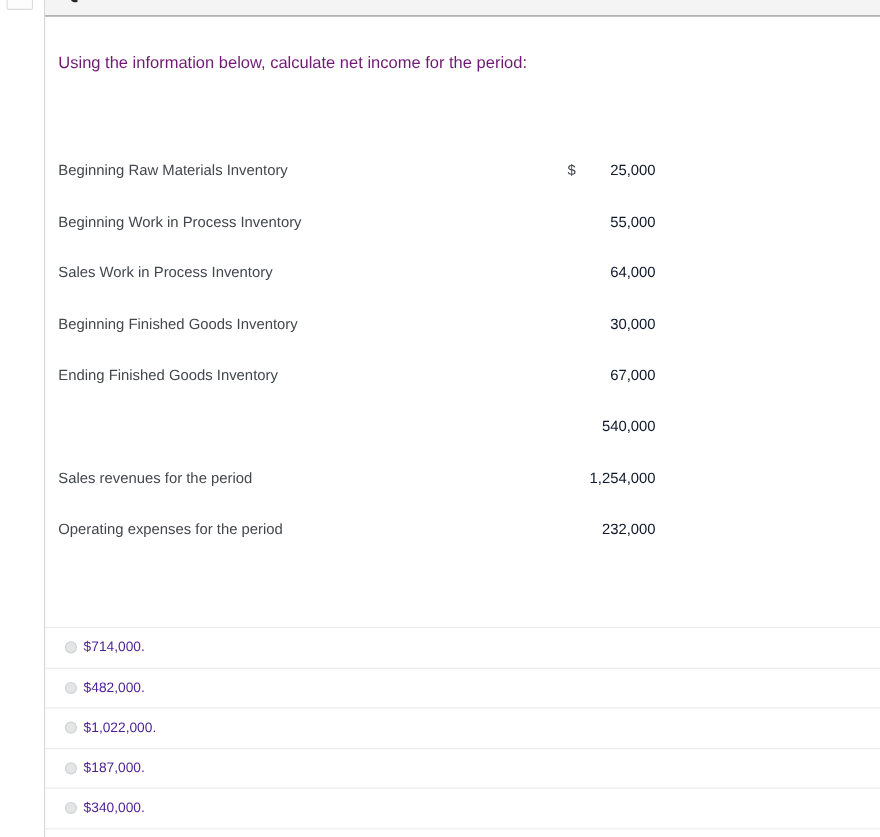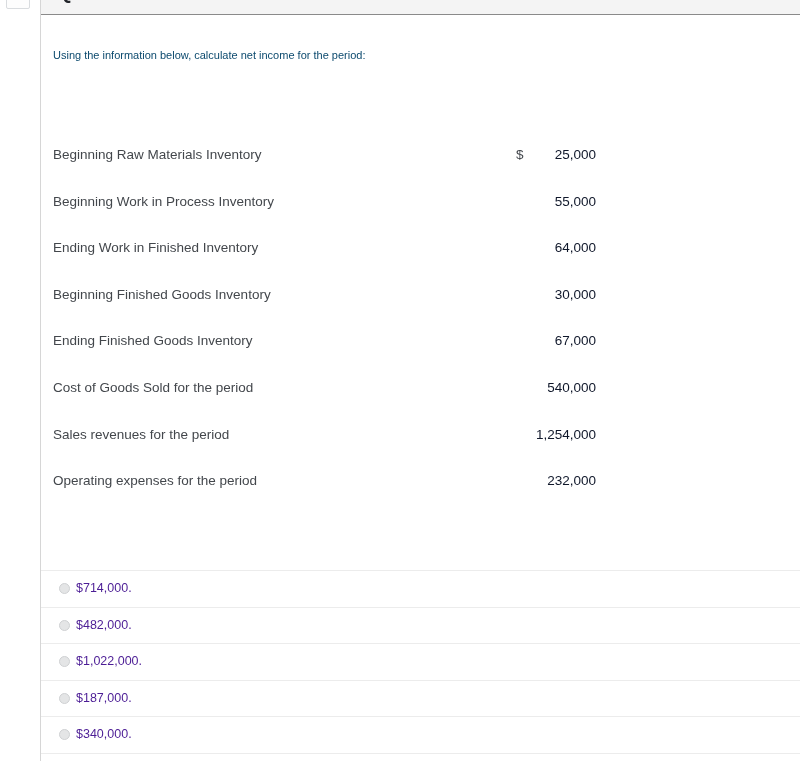"Using the information below, calculate" .prompt { color: #0c4a6e -> #701a75; font-size: 11px -> 15px }
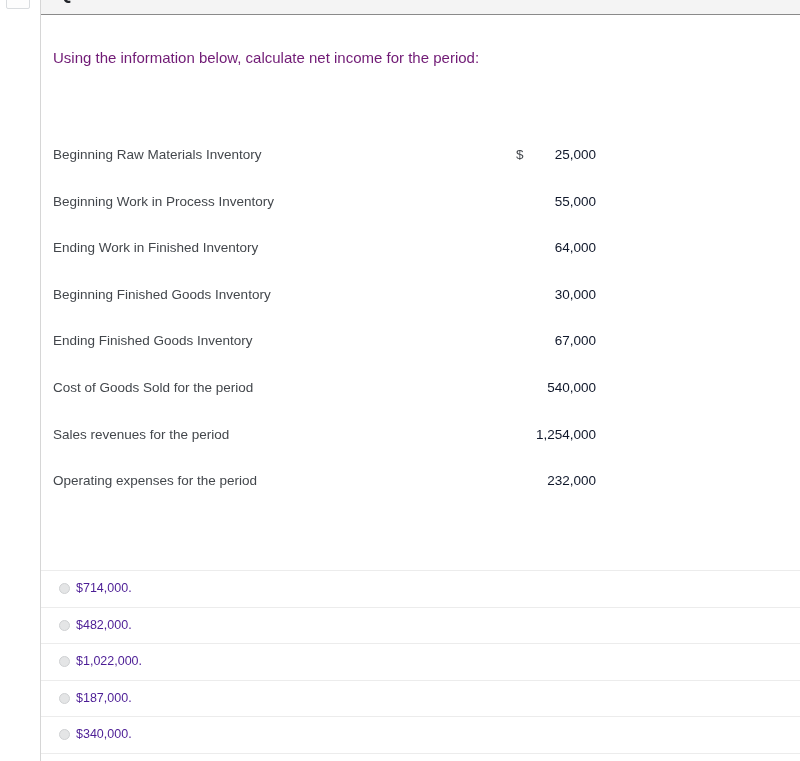"Ending Work in Finished Inventory" div.fig-label { text: Ending Work in Finished -> Sales Work in Process }
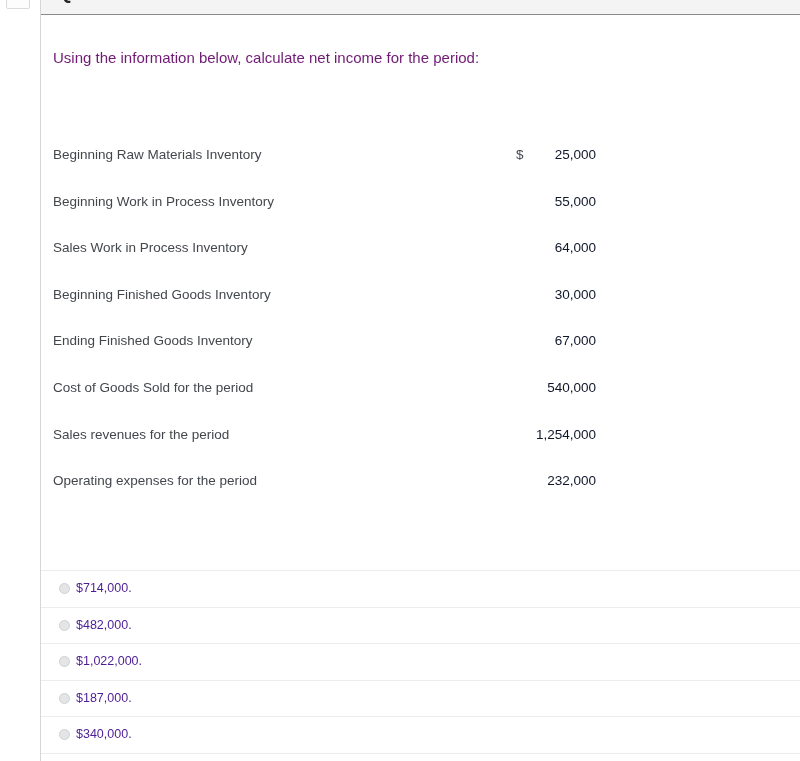"Cost of Goods Sold for" div.fig-label { html: <div>Cost of Goods Sold for the period</div> -> none }
